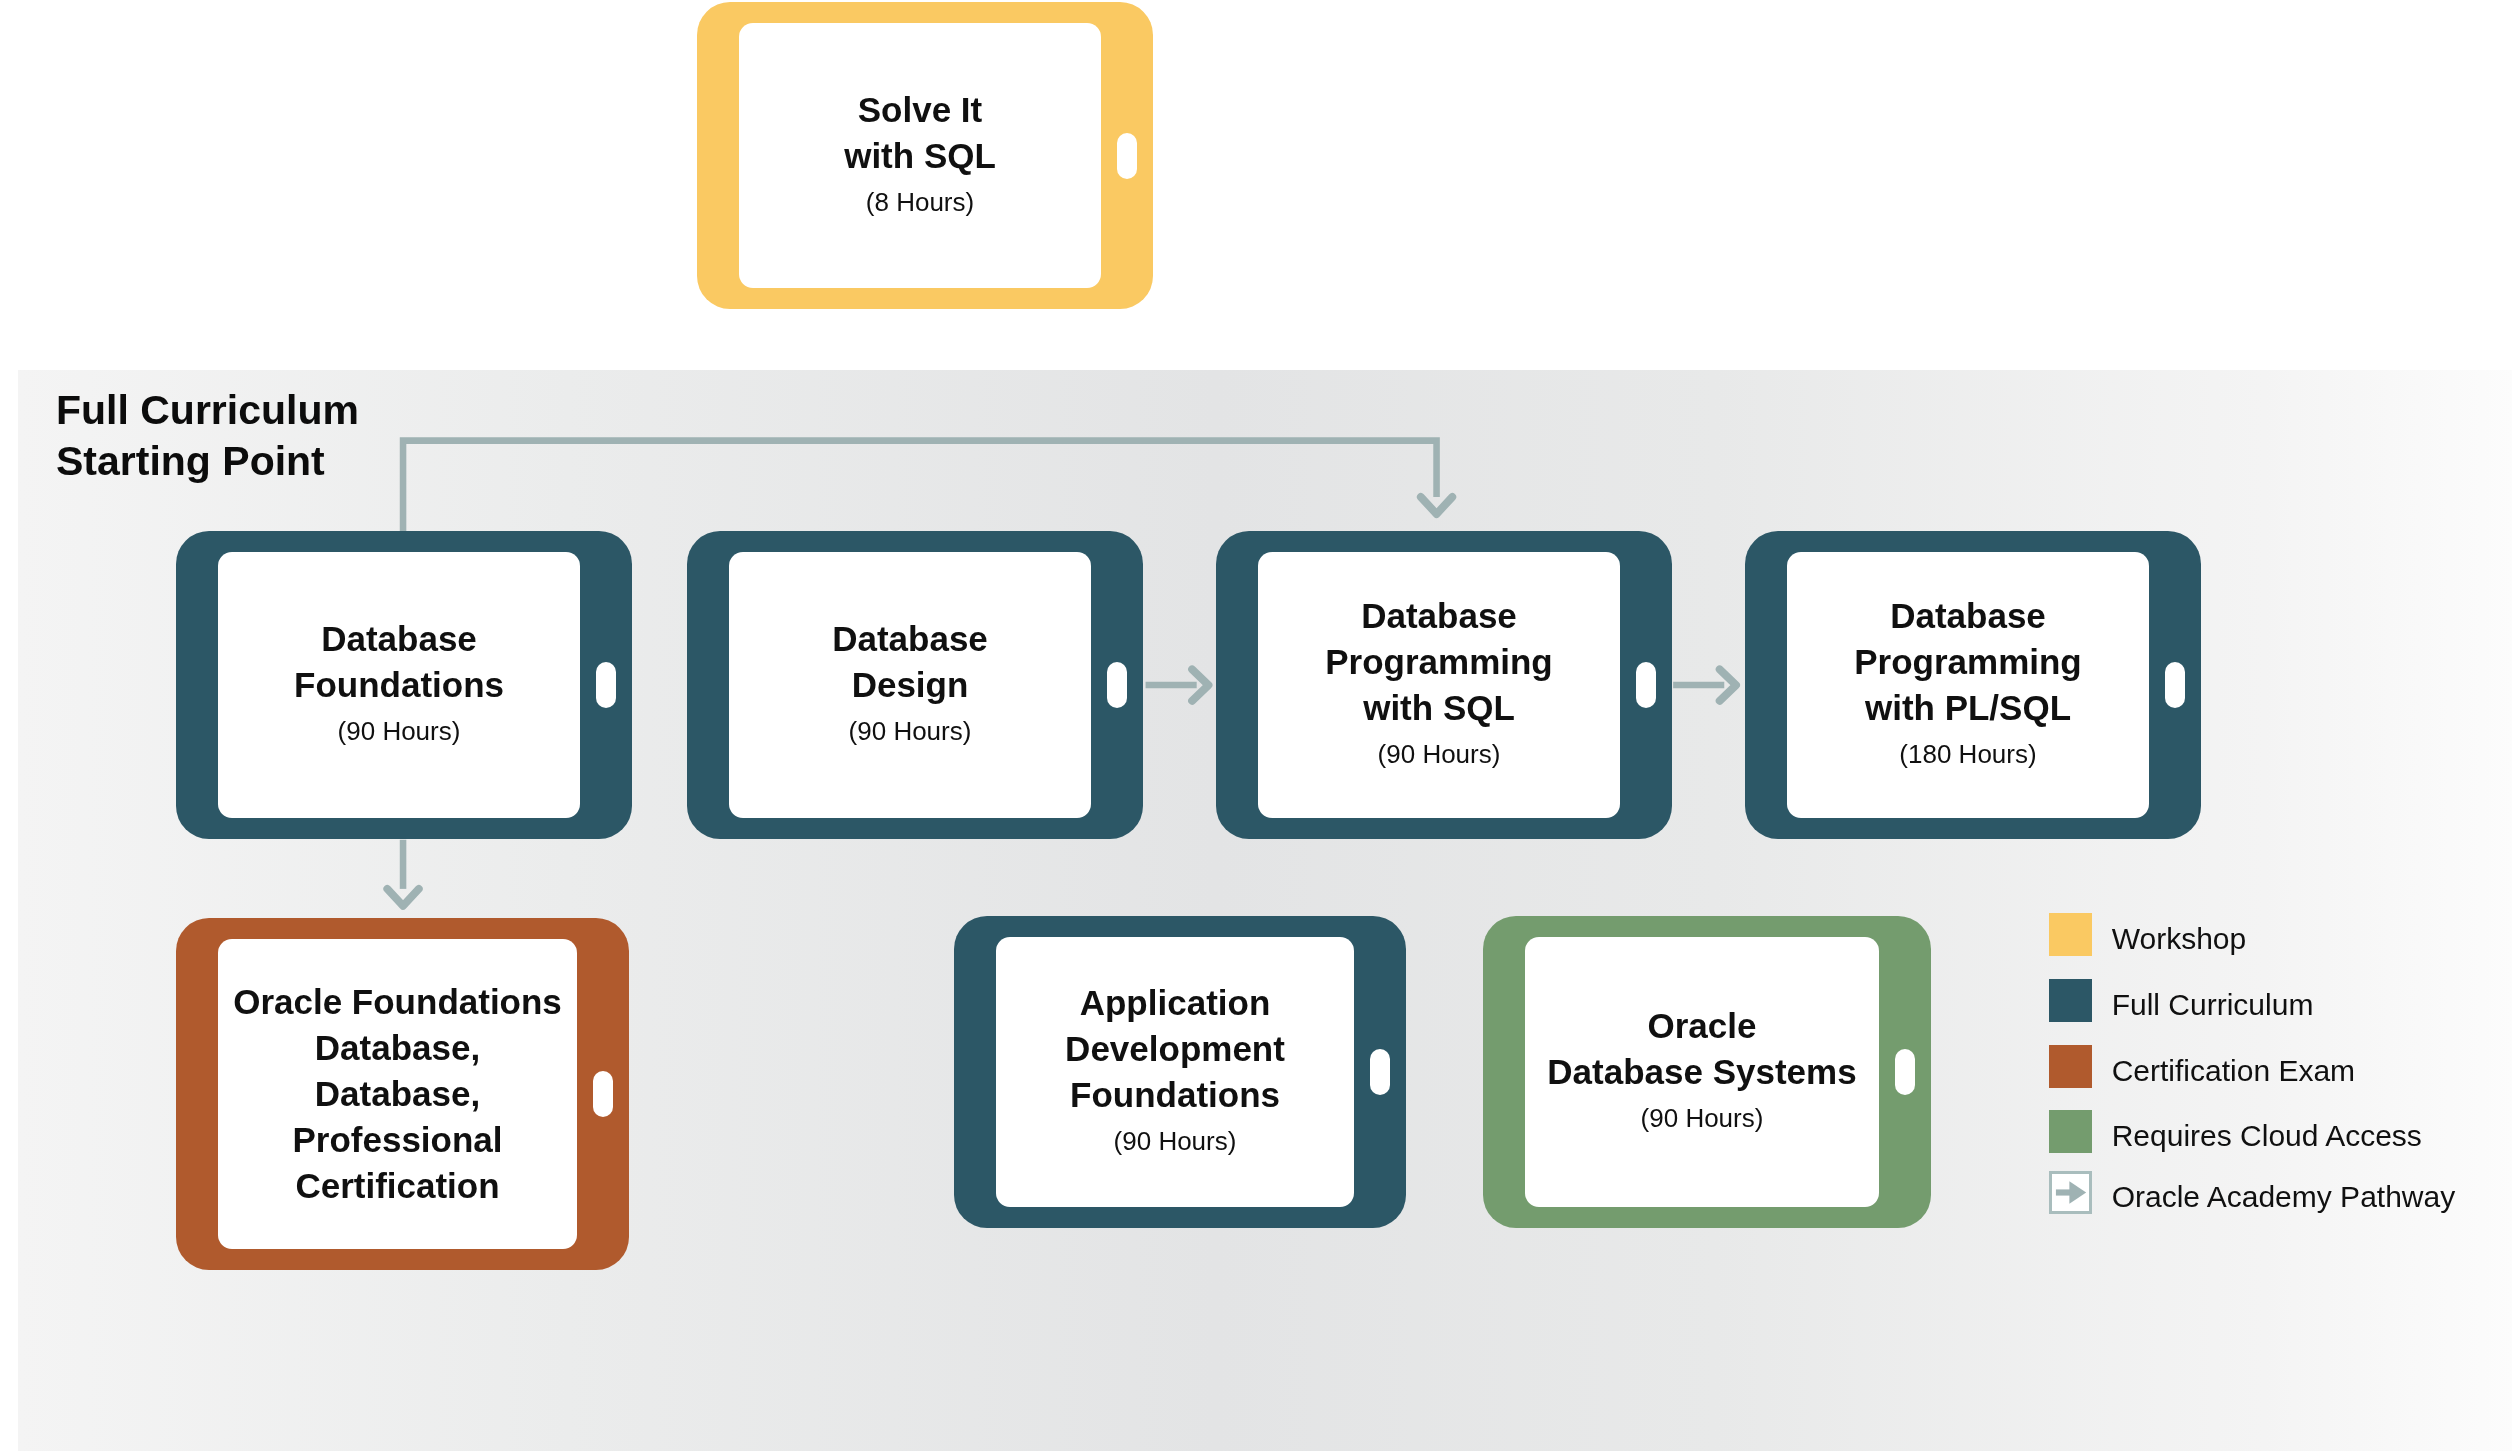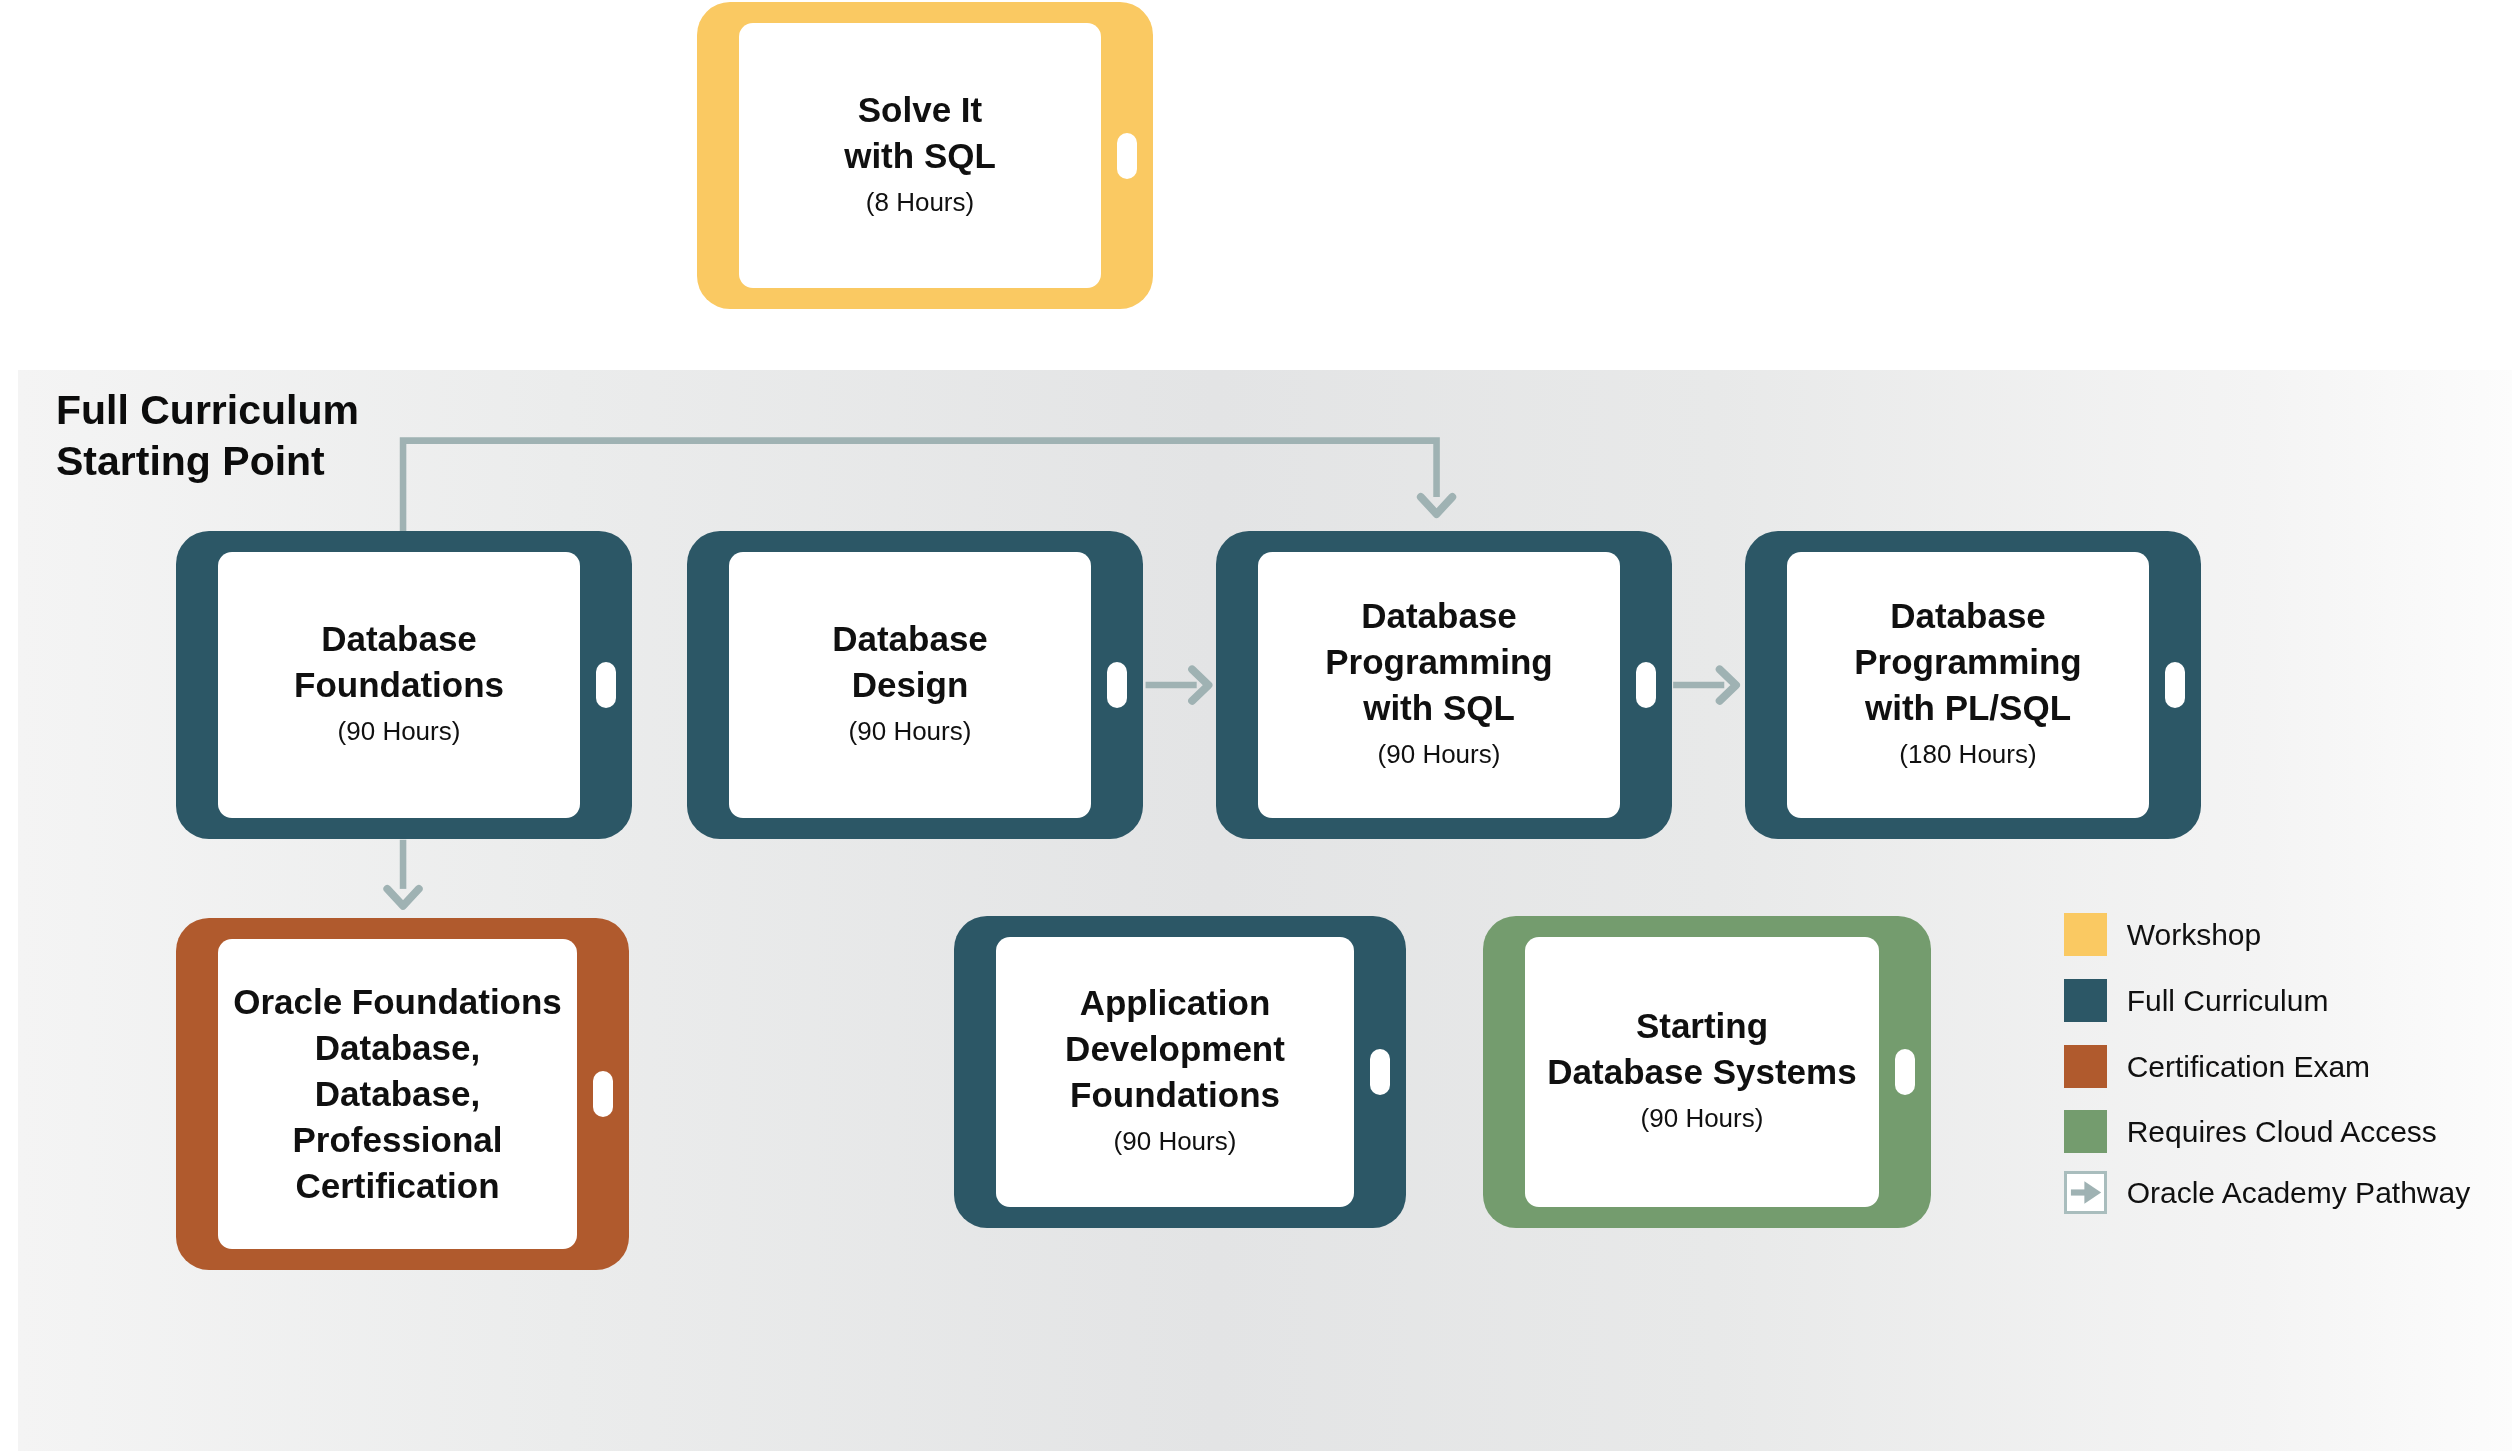"Workshop" .legend-row { align-items: center -> flex-end; margin-left: 15px -> none }
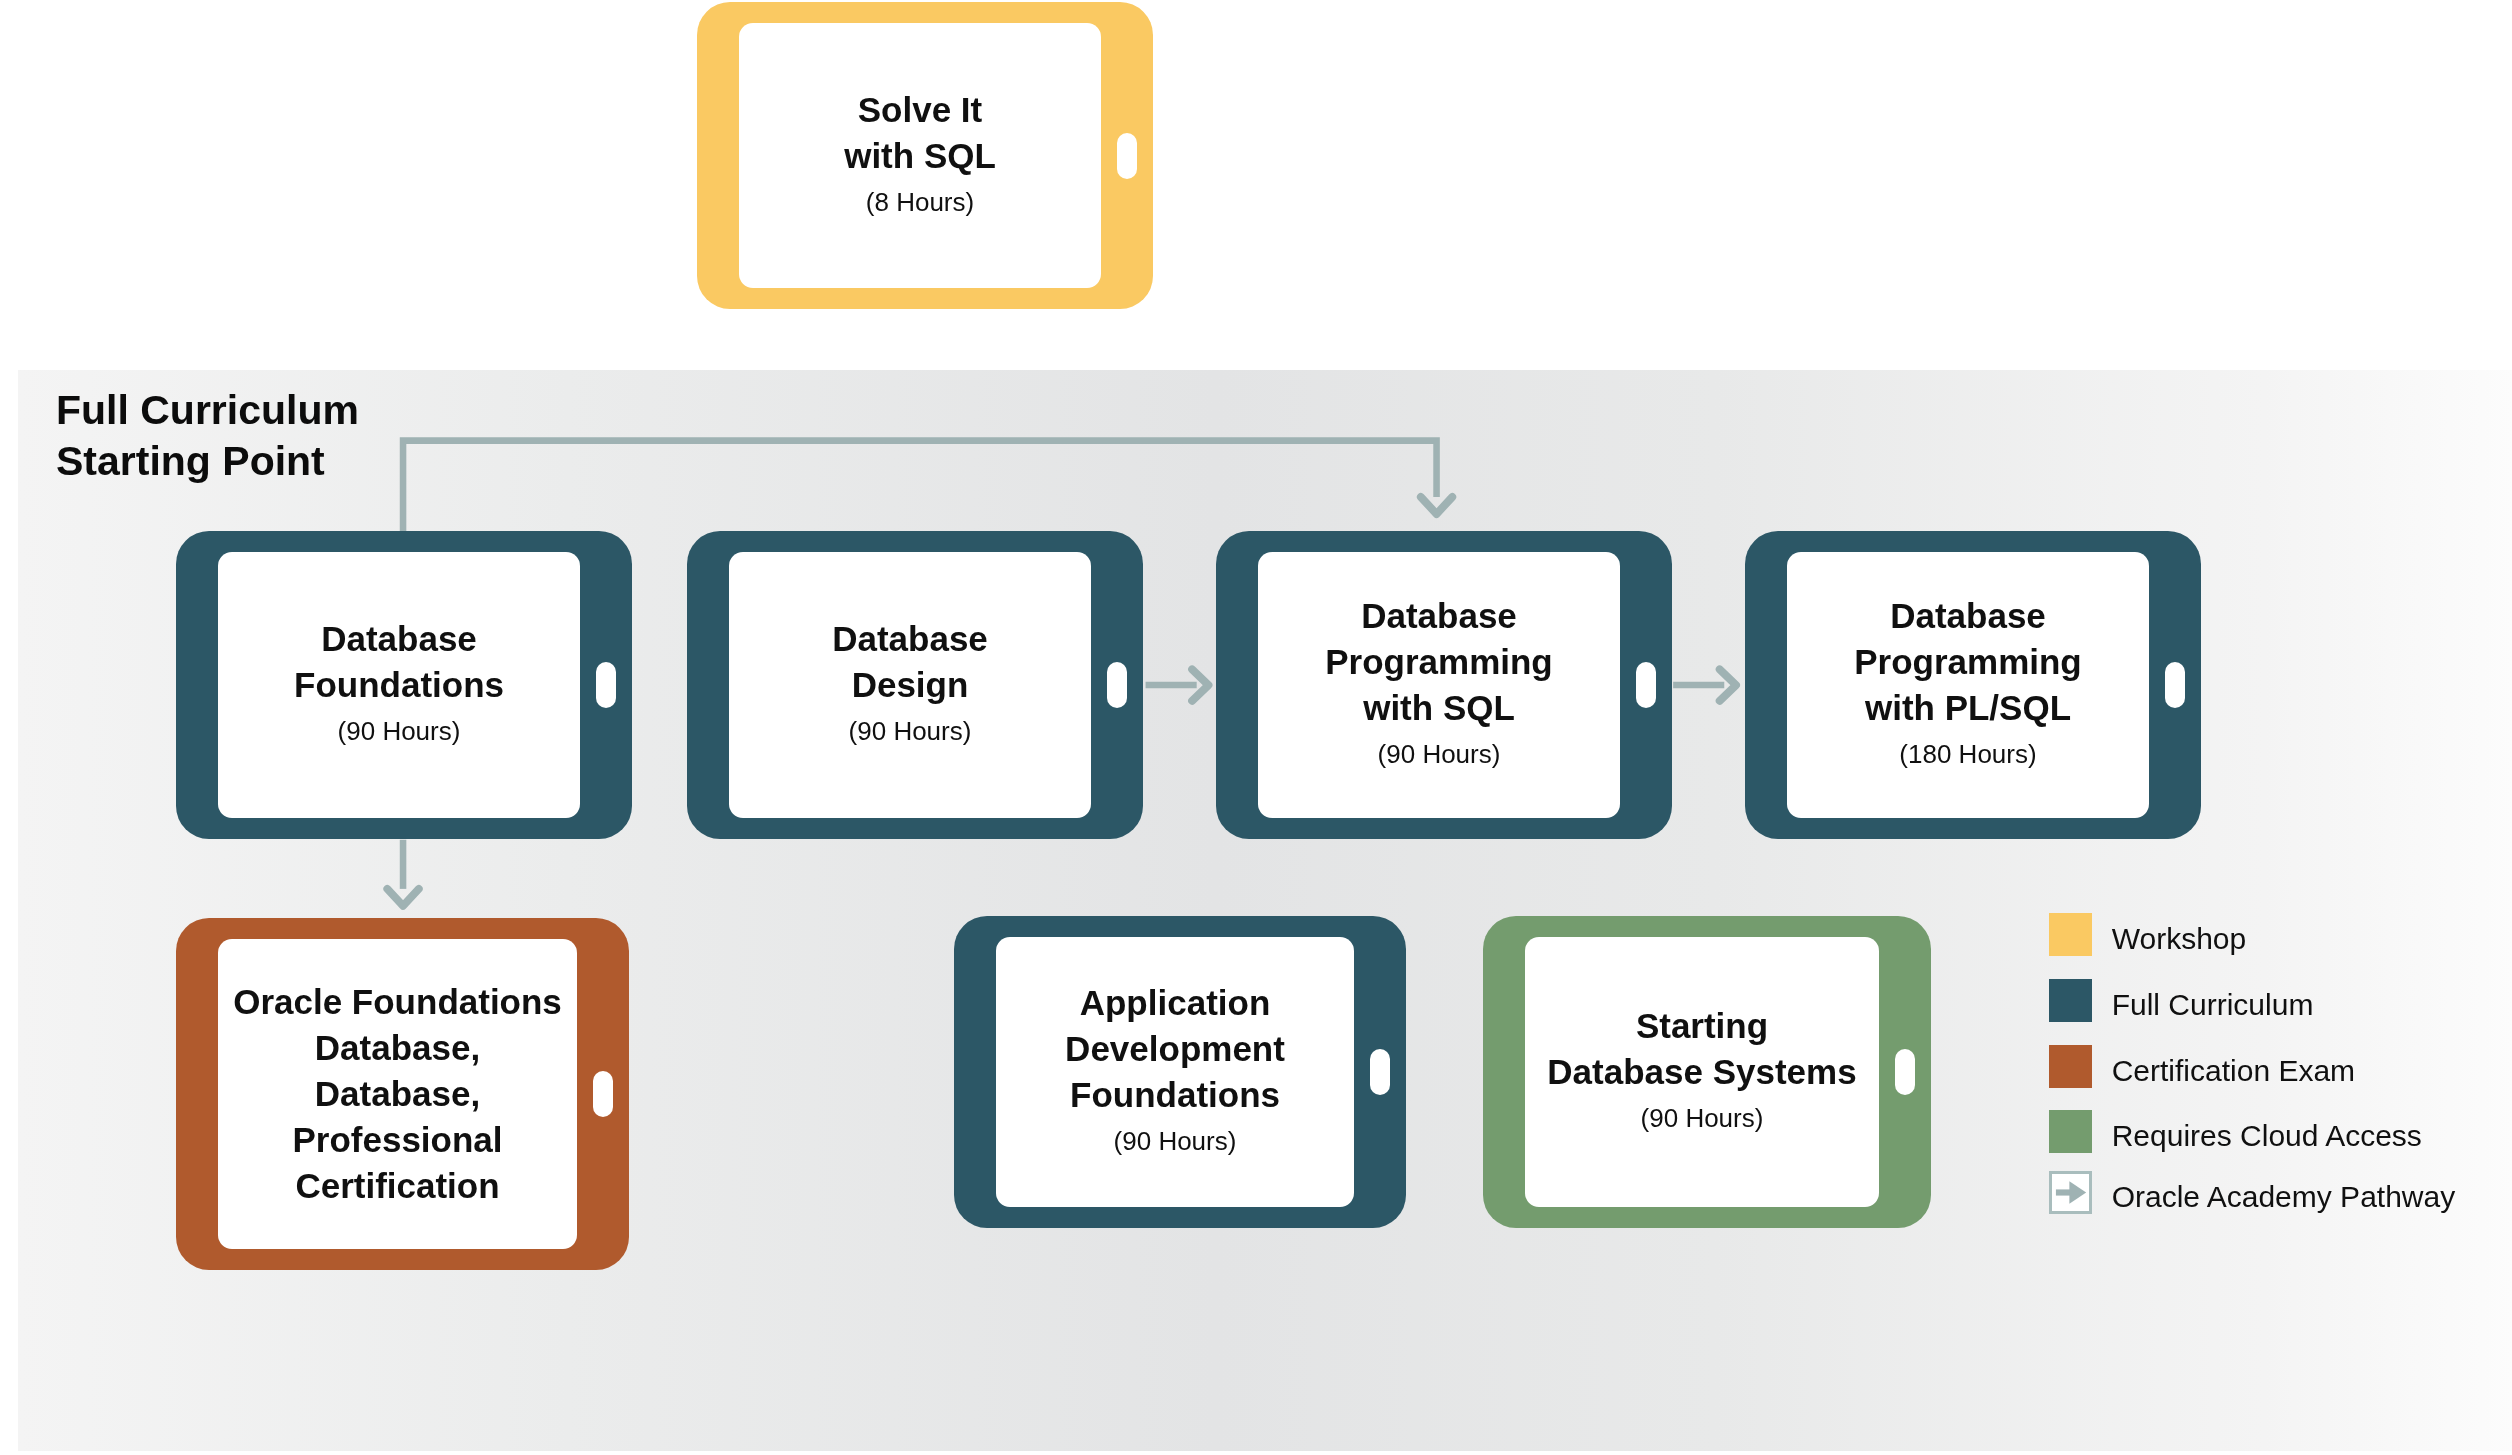"Starting" div.t-line { text: Starting -> Oracle }
